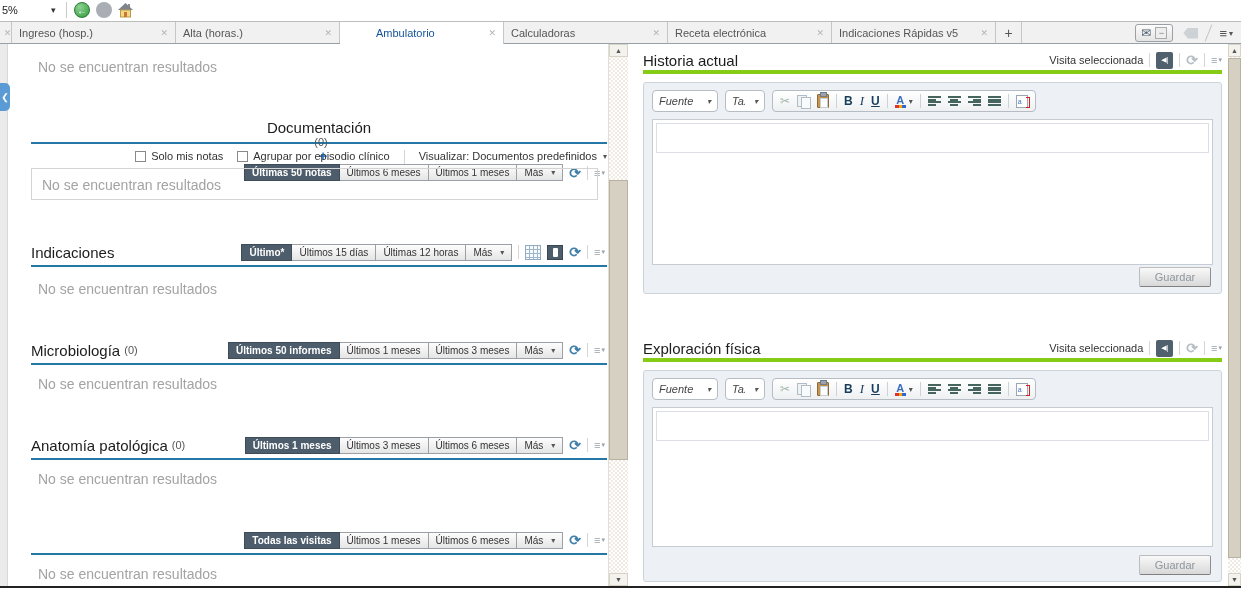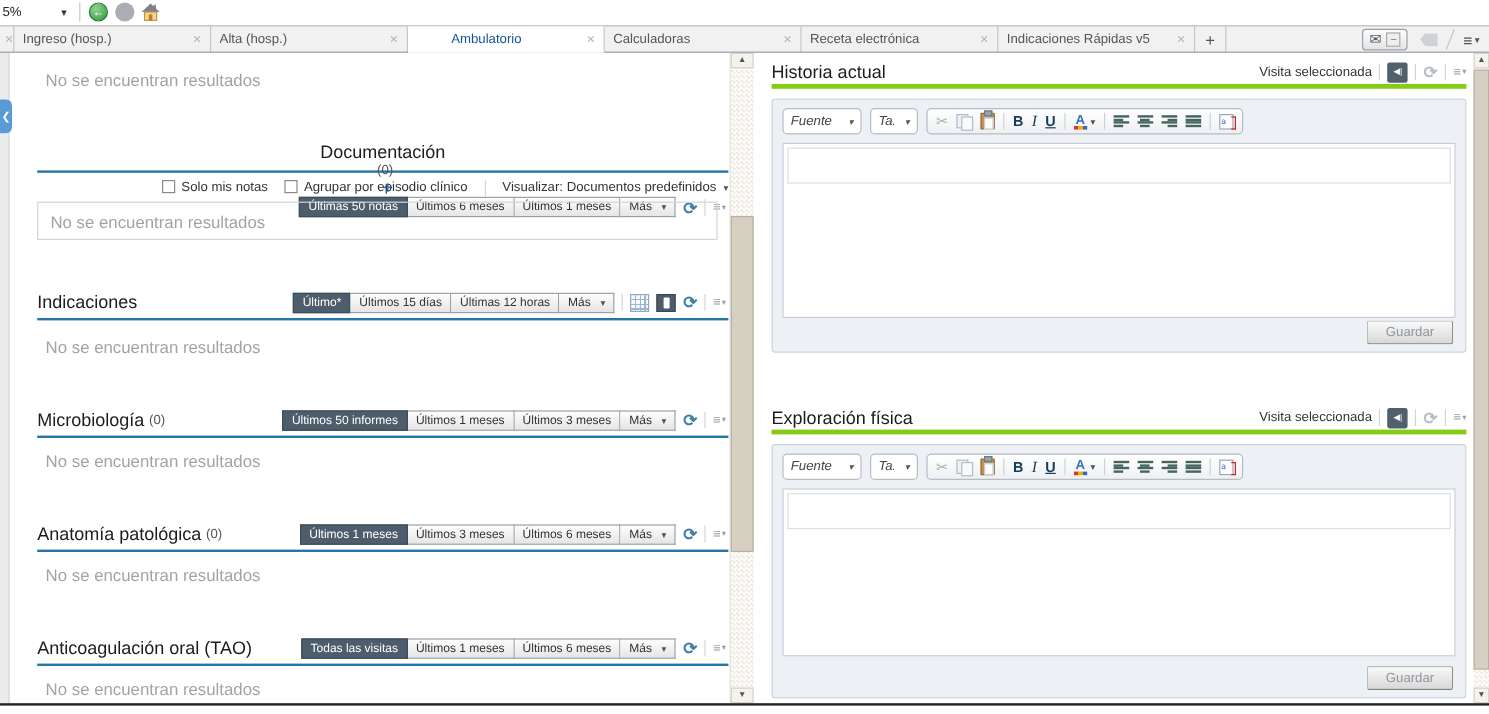"Alta (hosp.)" span.lbl { text: hosp -> horas }
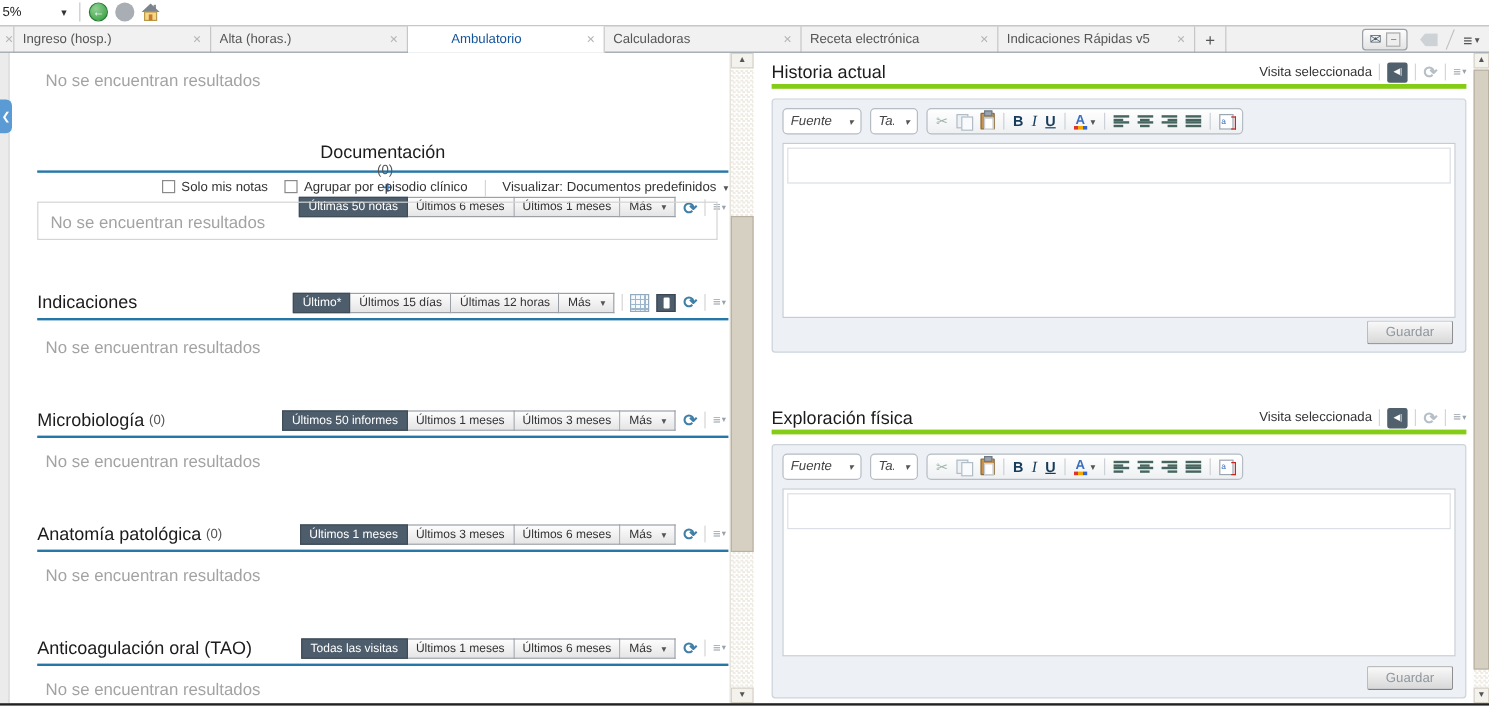"Últimas 50 notas" .seg .btn.active { font-weight: normal -> bold }
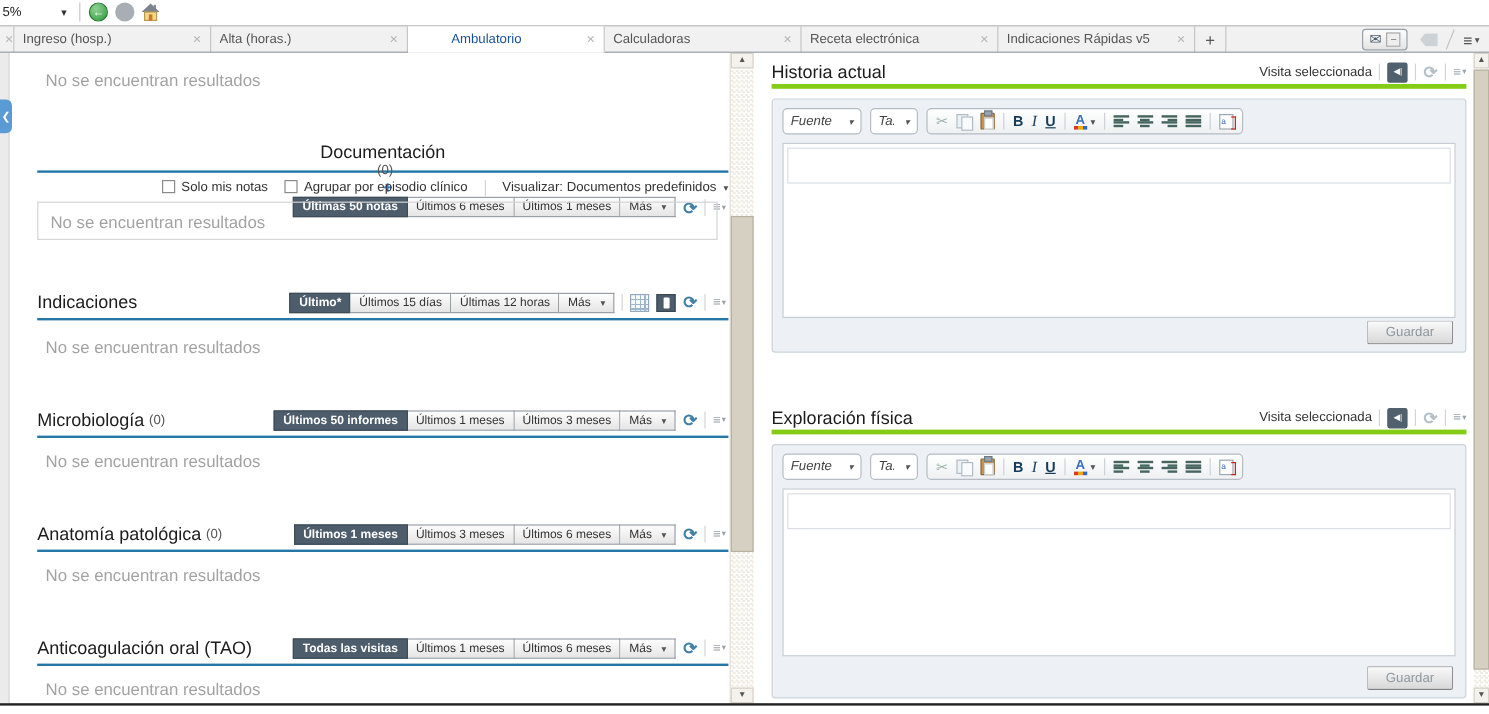"Anticoagulación oral (TAO)" span.sec-title { html: <span>Anticoagulación oral (TAO)</span> -> none }
